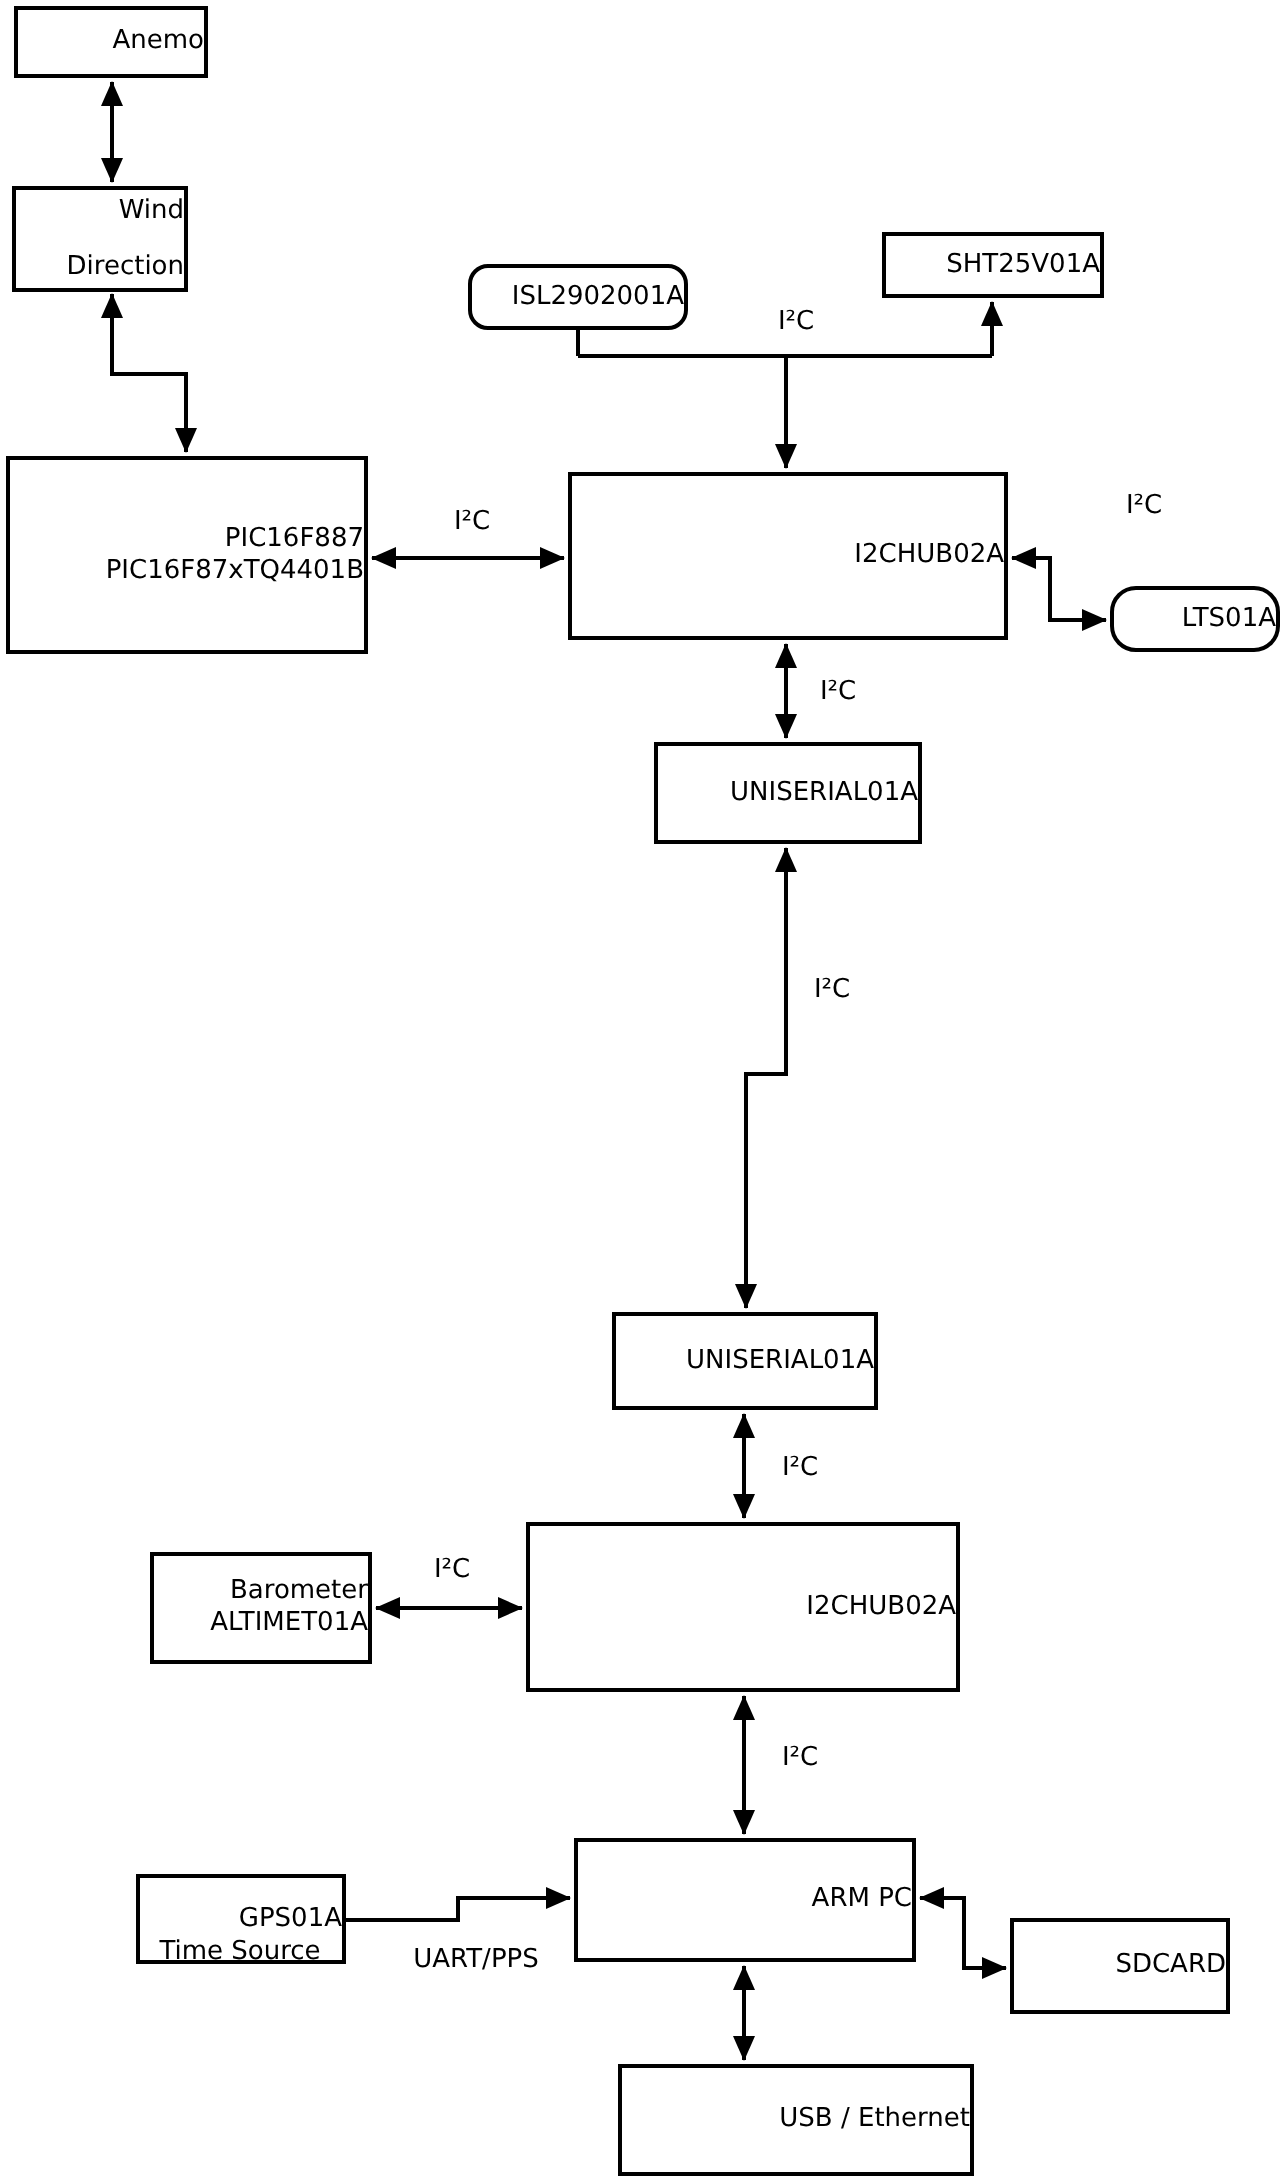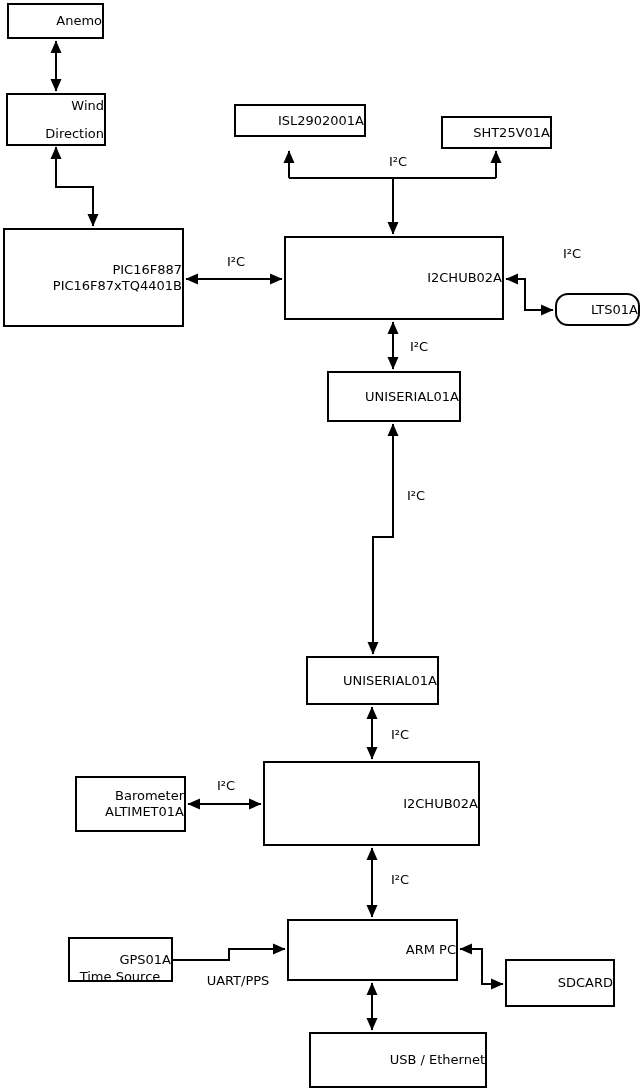"Wind" #n-wind { width: 100px -> 88px }
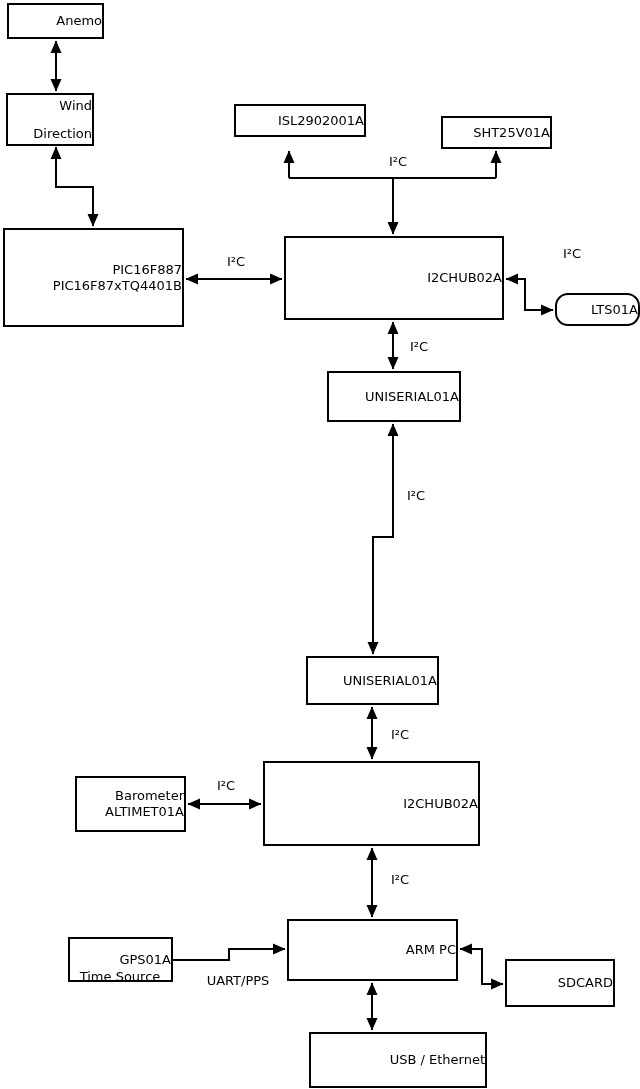"ISL2902001A" #n-isl { border-radius: none -> 10px; top: 104px -> 132px; width: 132px -> 110px }
